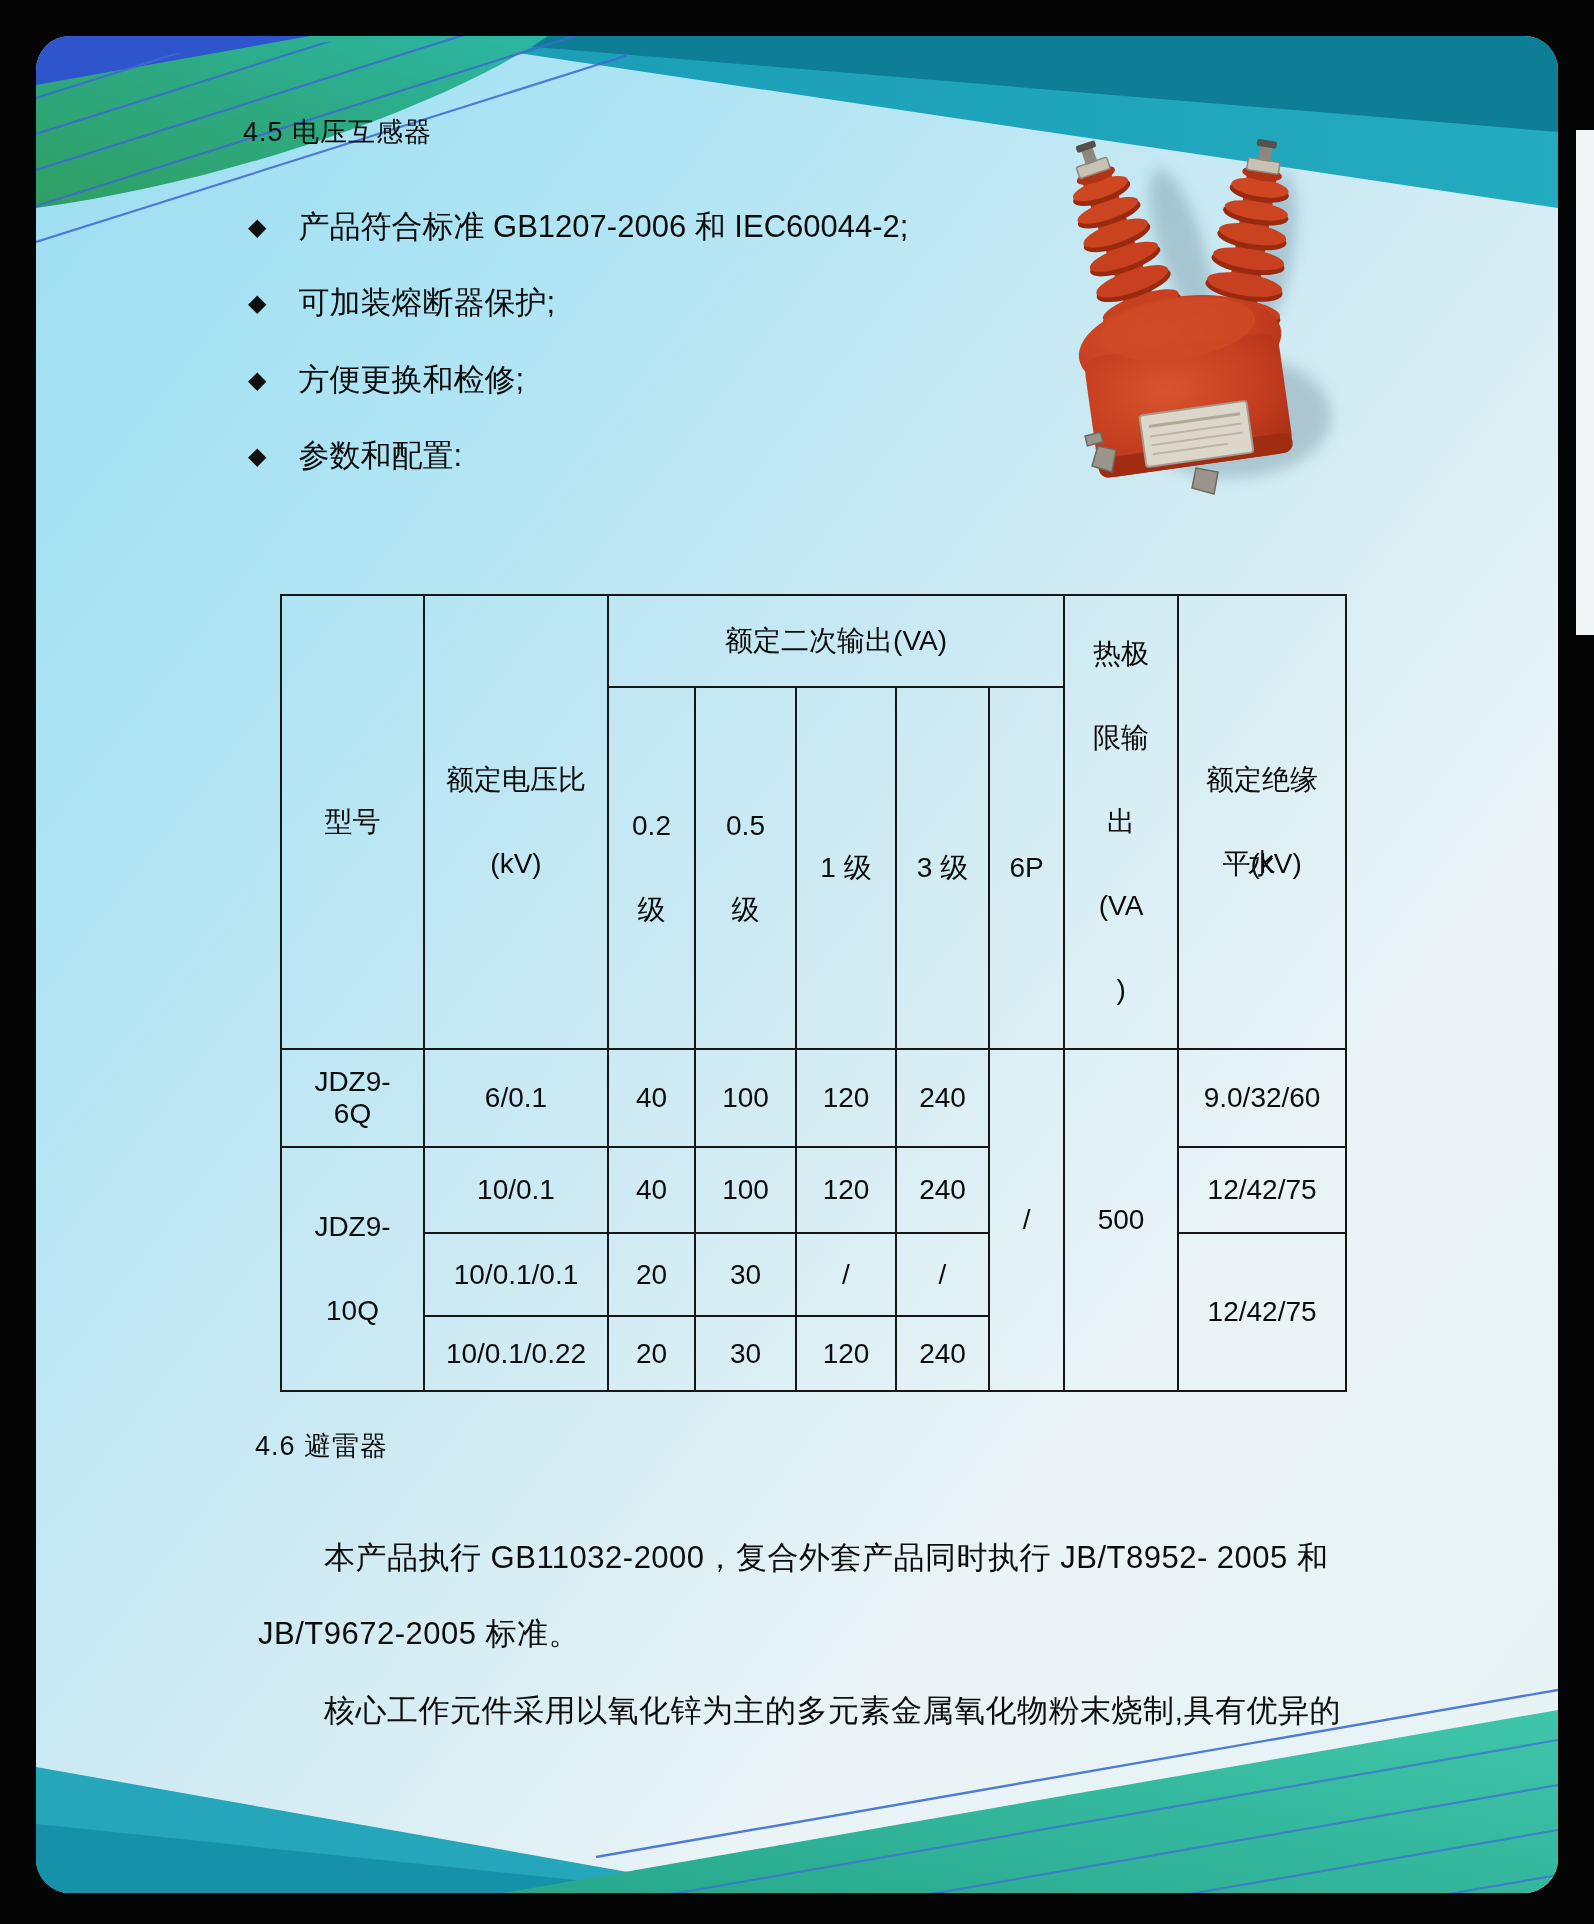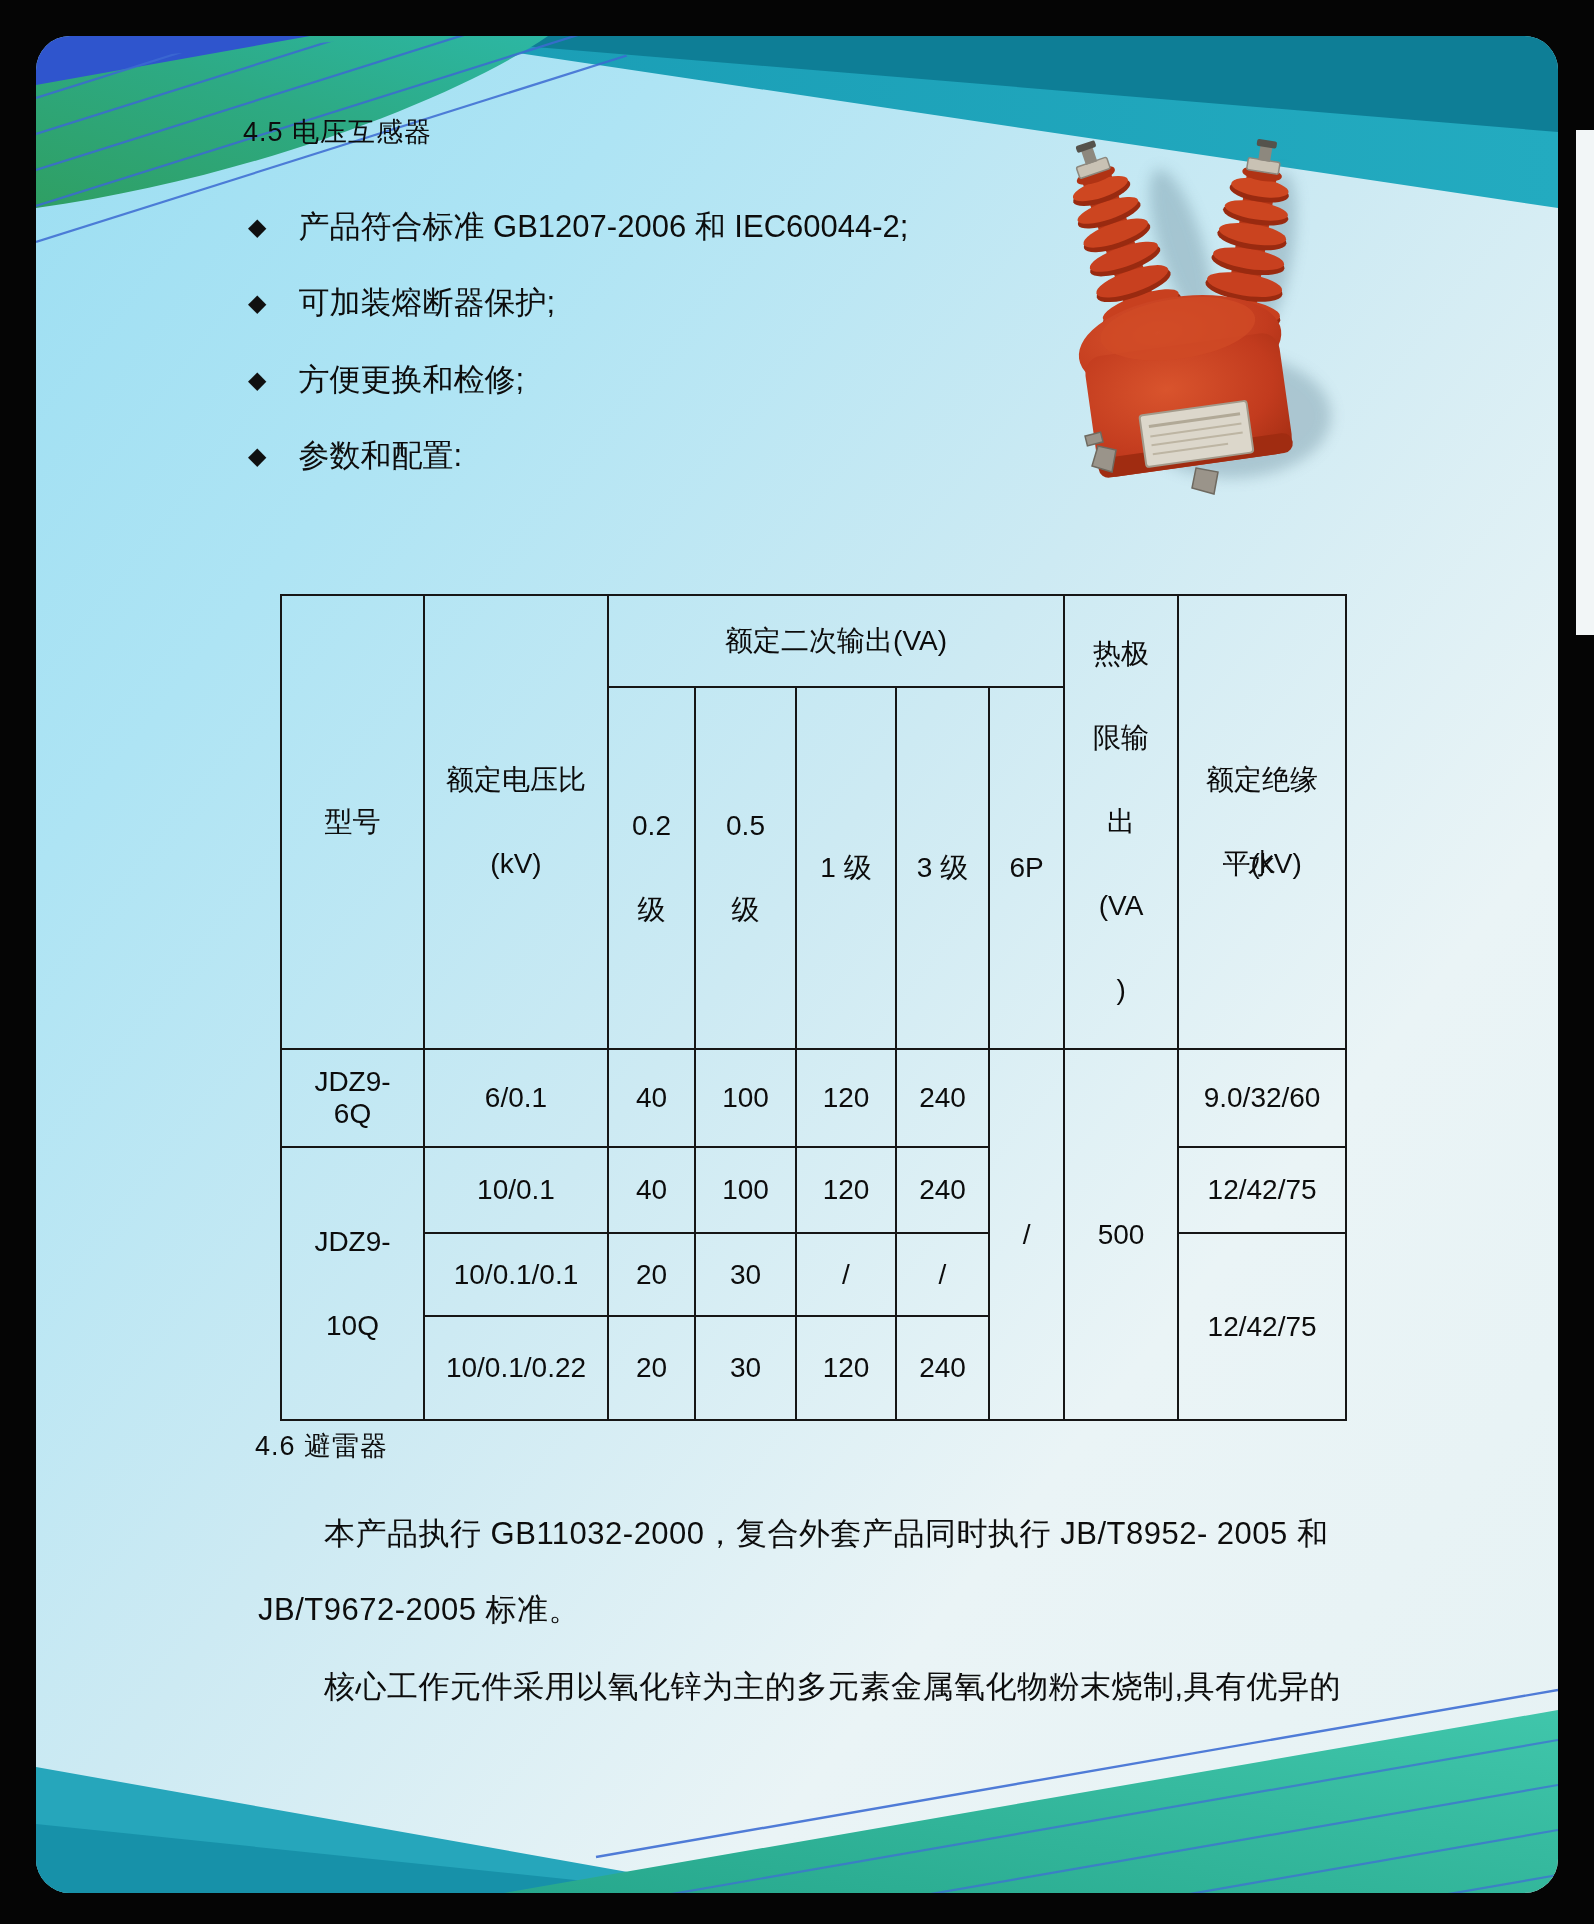"10/0.1/0.22" tr { height: 104px -> 75px }
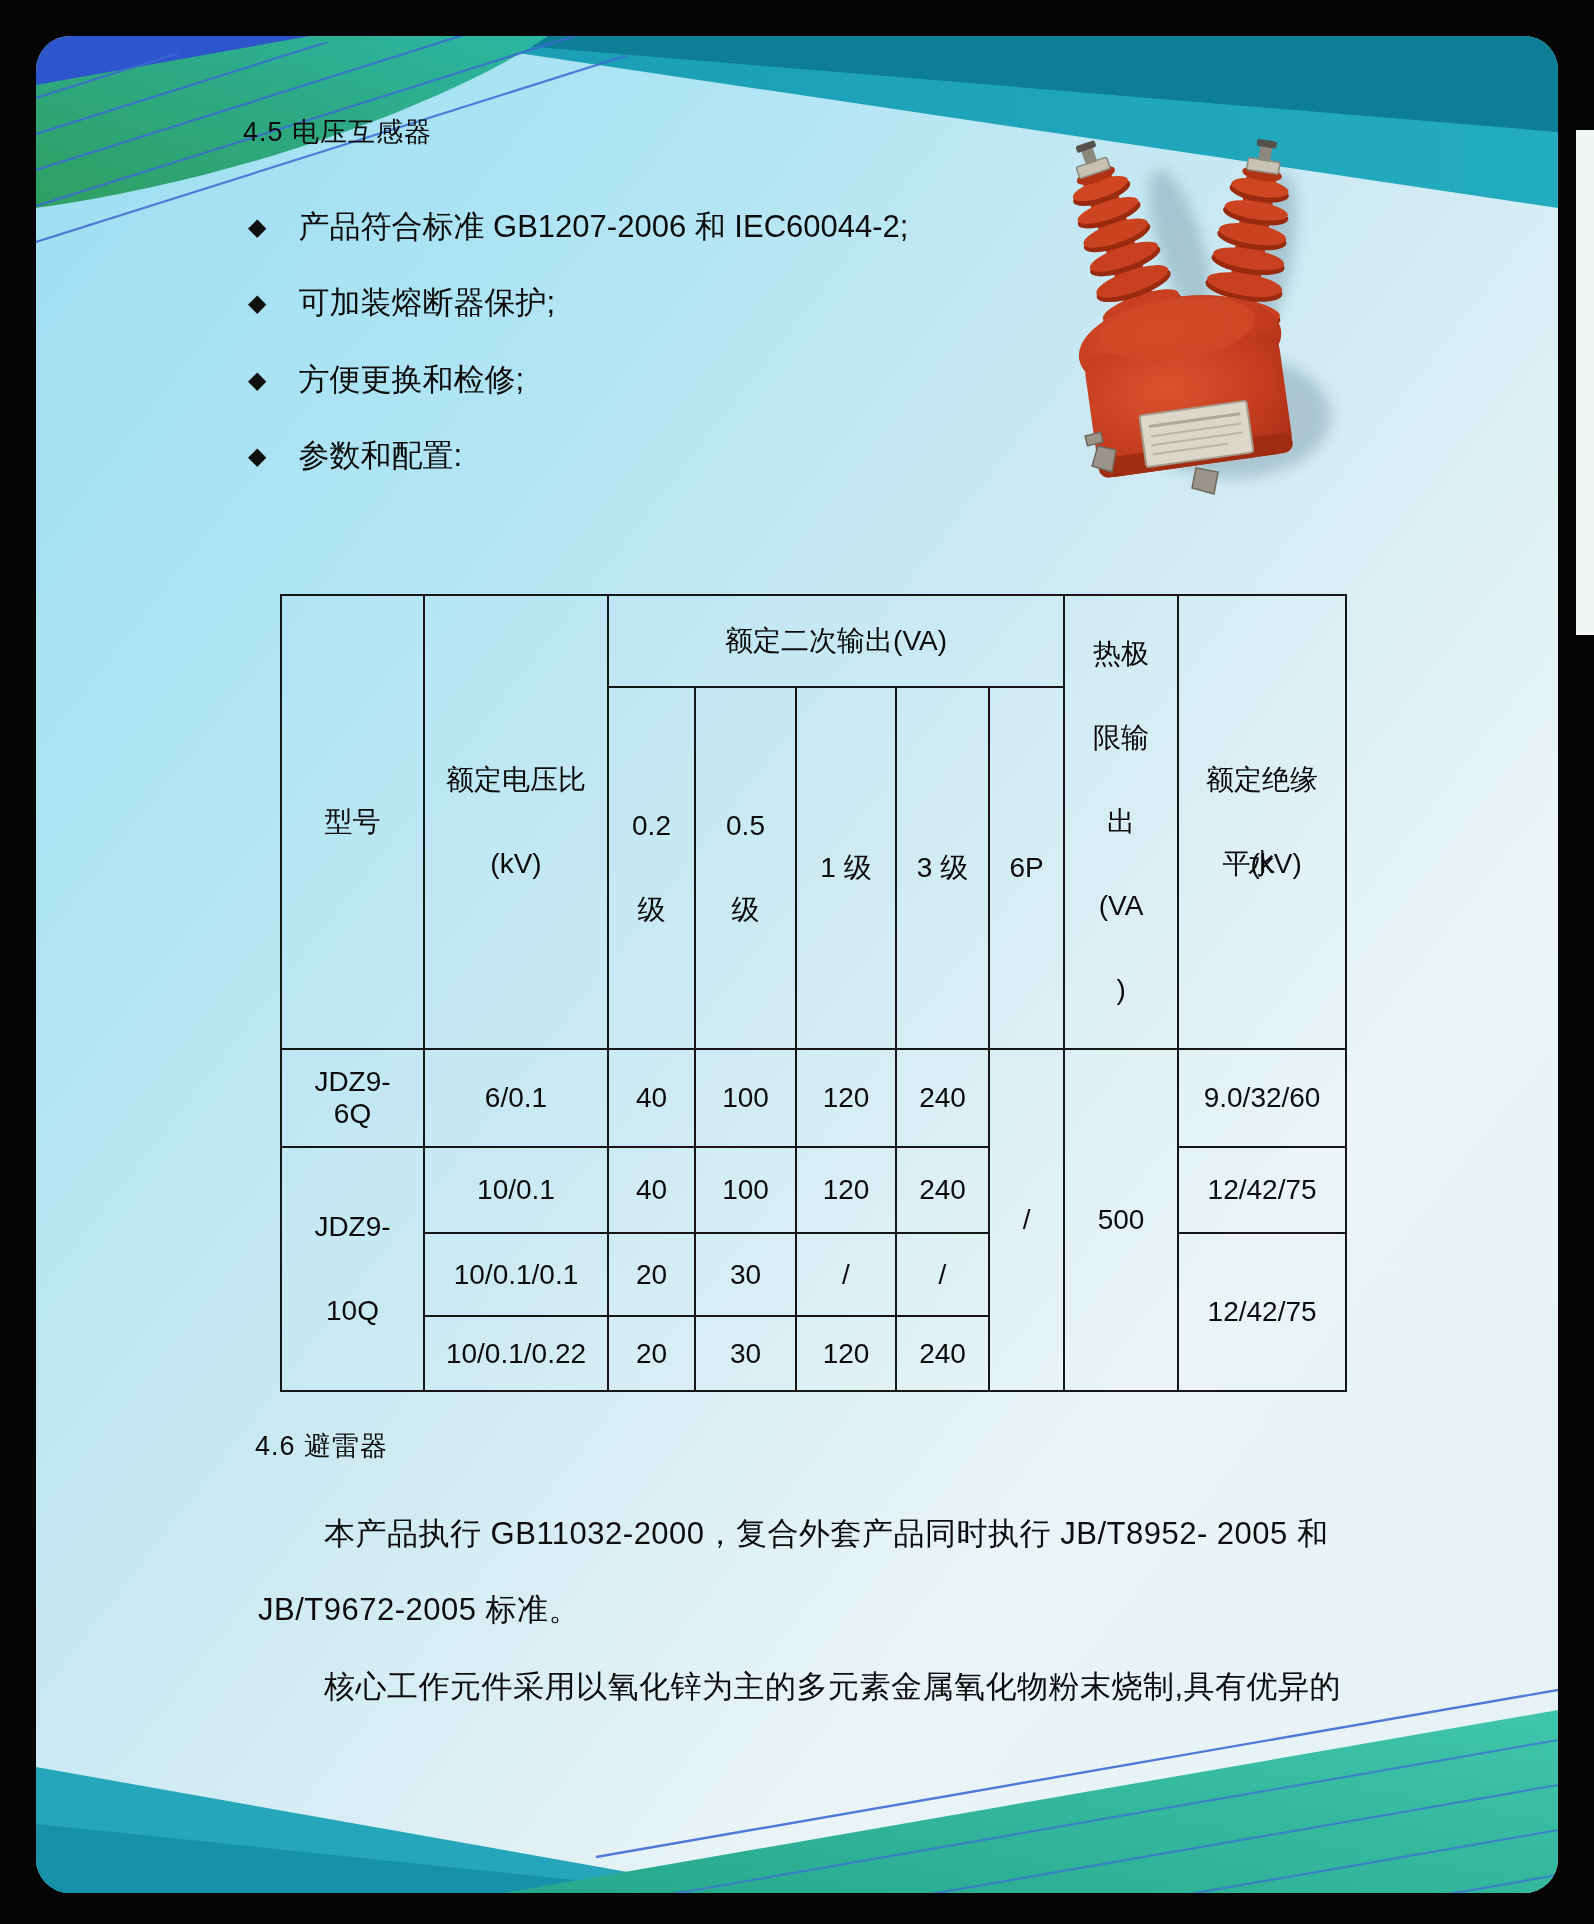"本产品执行 GB11032-2000，复合外套产品同时执行 JB/T8952-" .pline { margin-top: none -> 24px }
